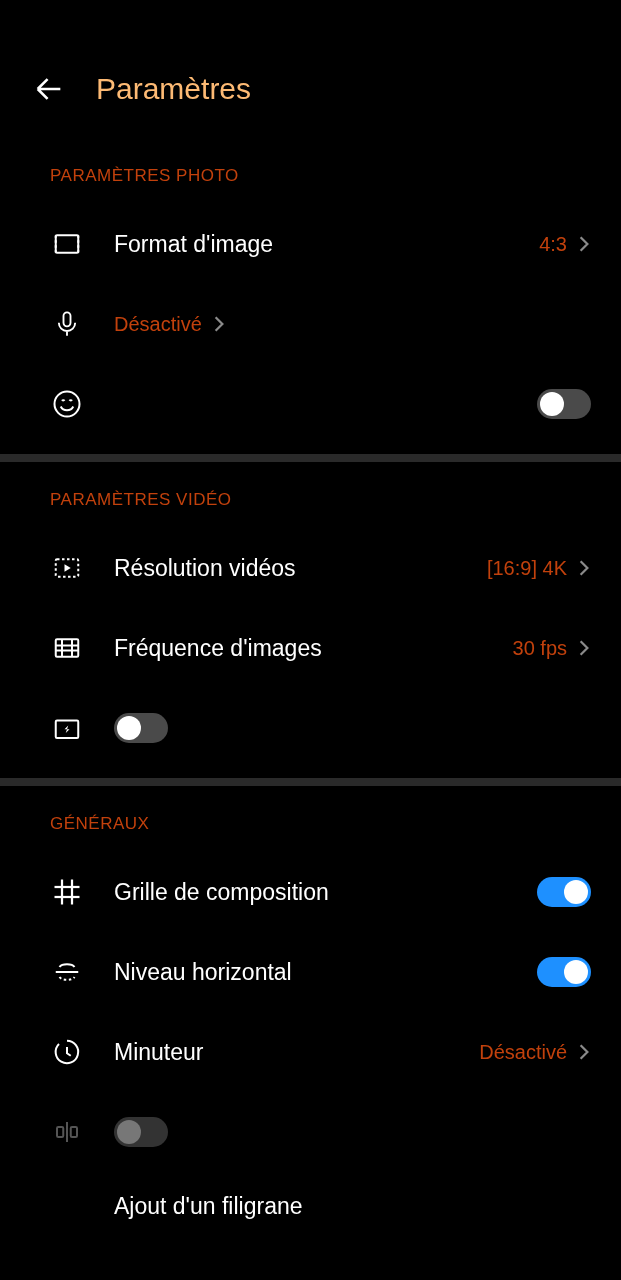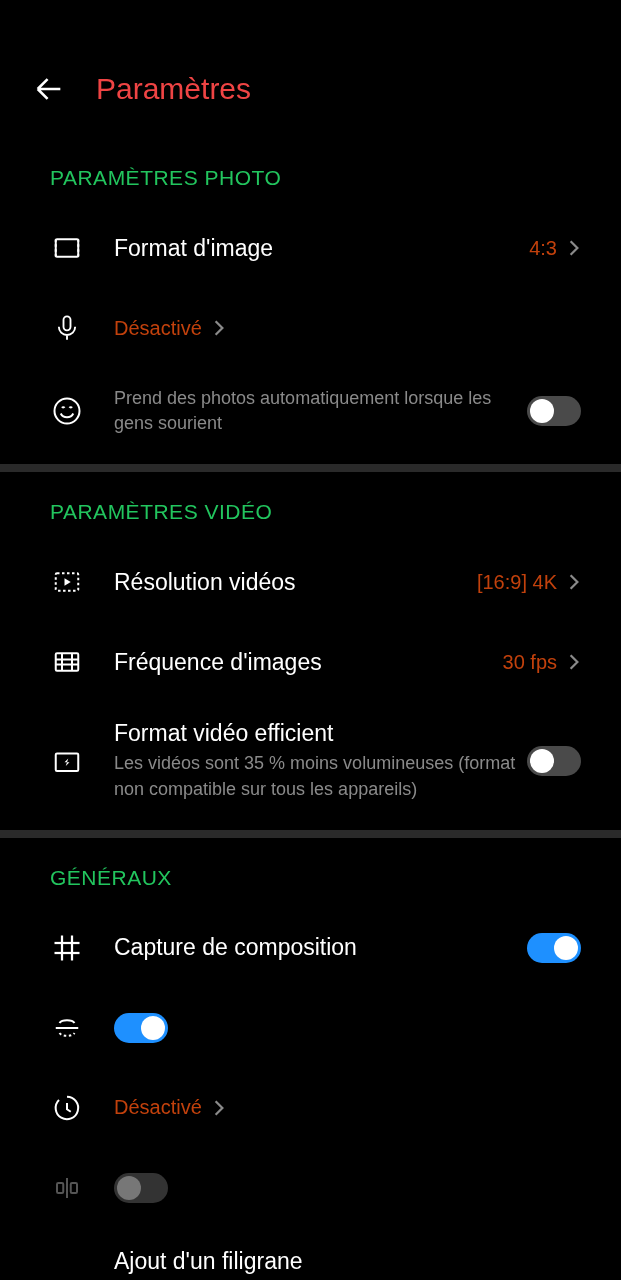"Paramètres" .title { color: #ef4444 -> #fdba74 }
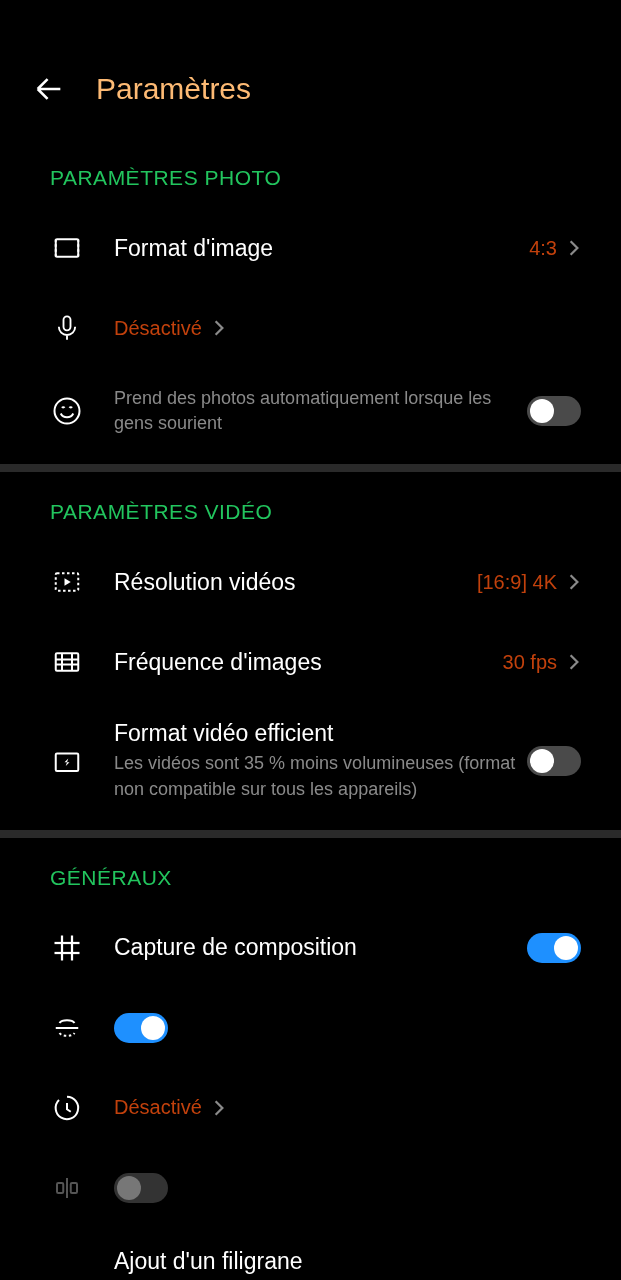"PARAMÈTRES PHOTO" .section-header { color: #22c55e -> #c2410c; font-size: 21px -> 17px }
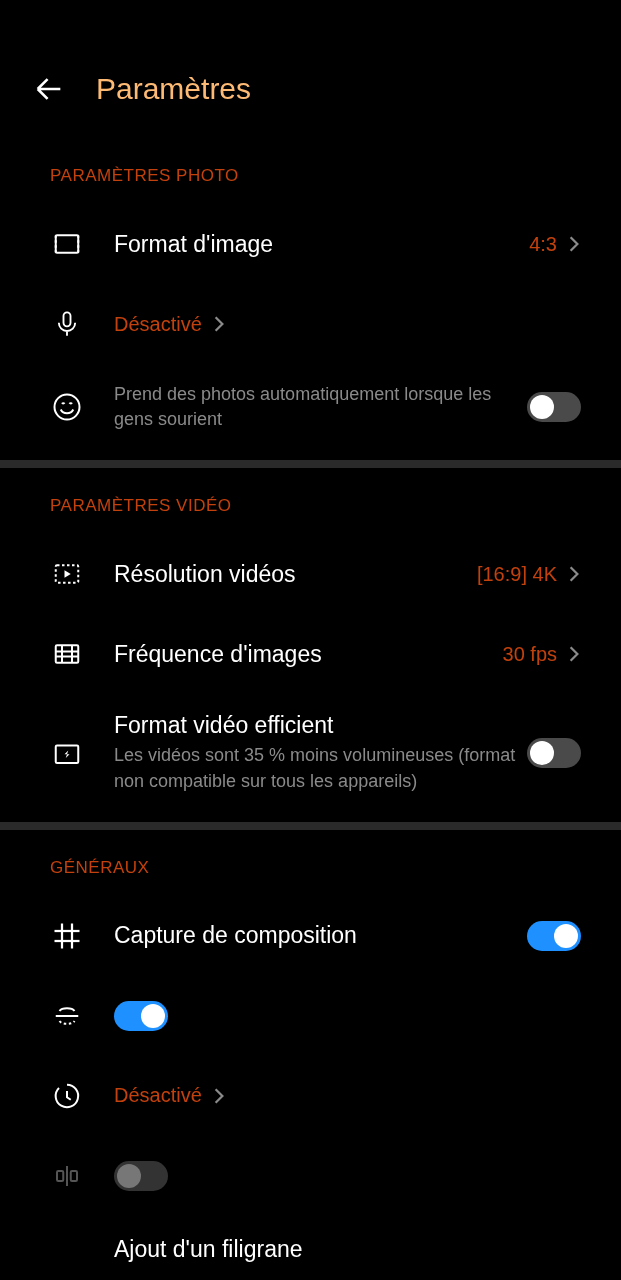"Format d'image" .row { padding: 18px 40px 18px 50px -> 18px 30px 18px 50px }
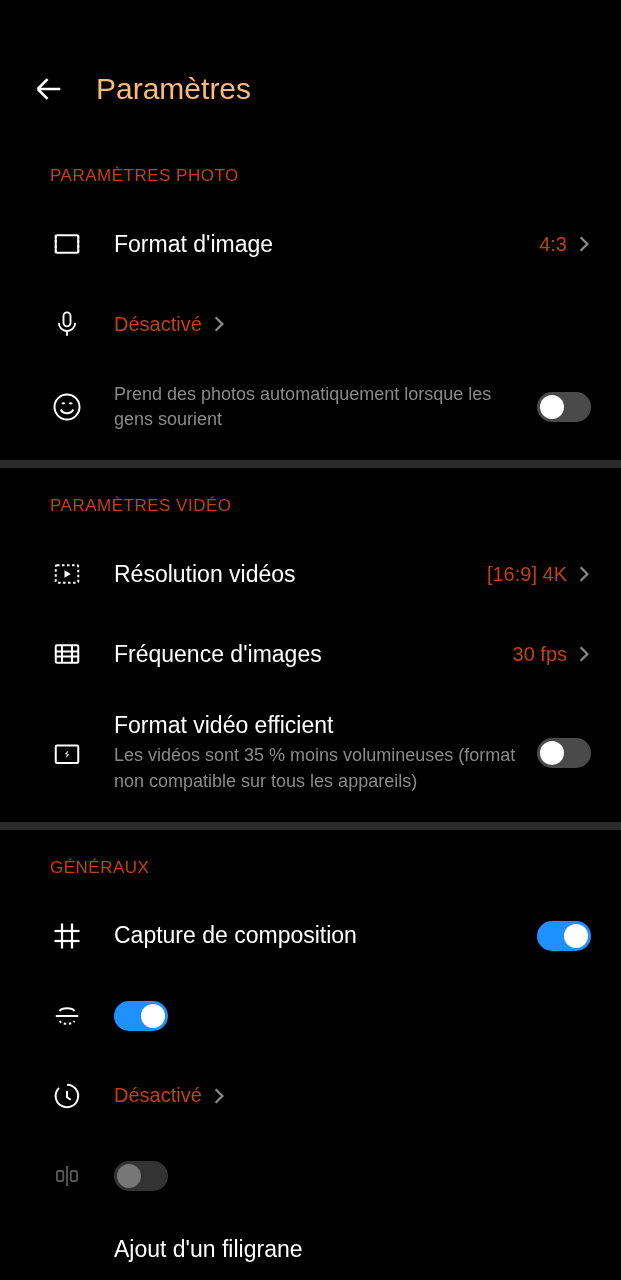"Prend des photos automatiquement lorsque" div.desc { html: <div>Prend des photos automatiquement lorsque les gens sourient</div> -> none }
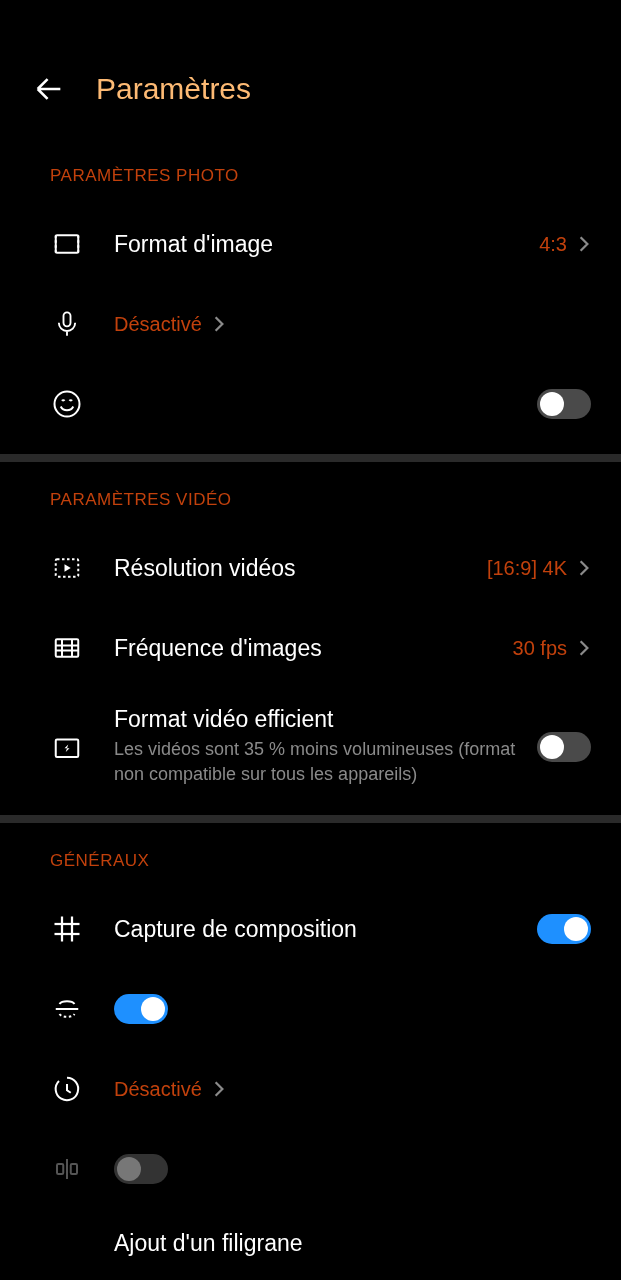"Format vidéo efficient" div.text { html: <div> <div>Format vidéo efficient</div> <div>Les vidéos sont 35 % moins volumineuses (format non compatible sur tous les appareils)</div> </div> -> none }
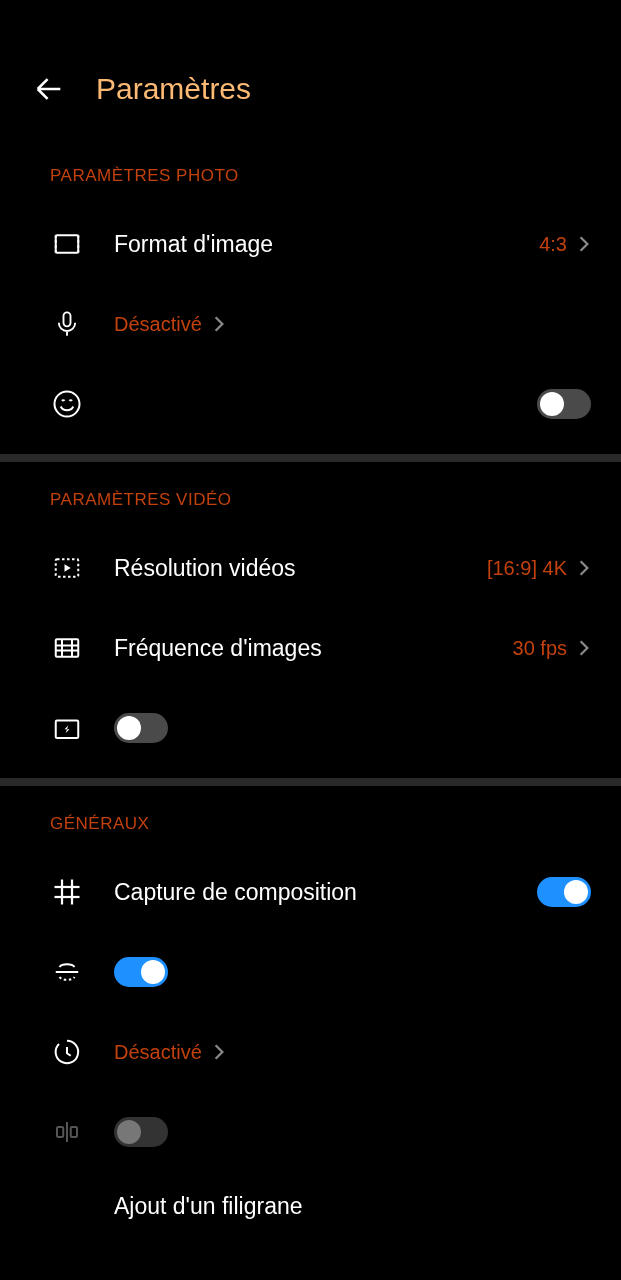"Capture de composition" div.label { text: Capture -> Grille }
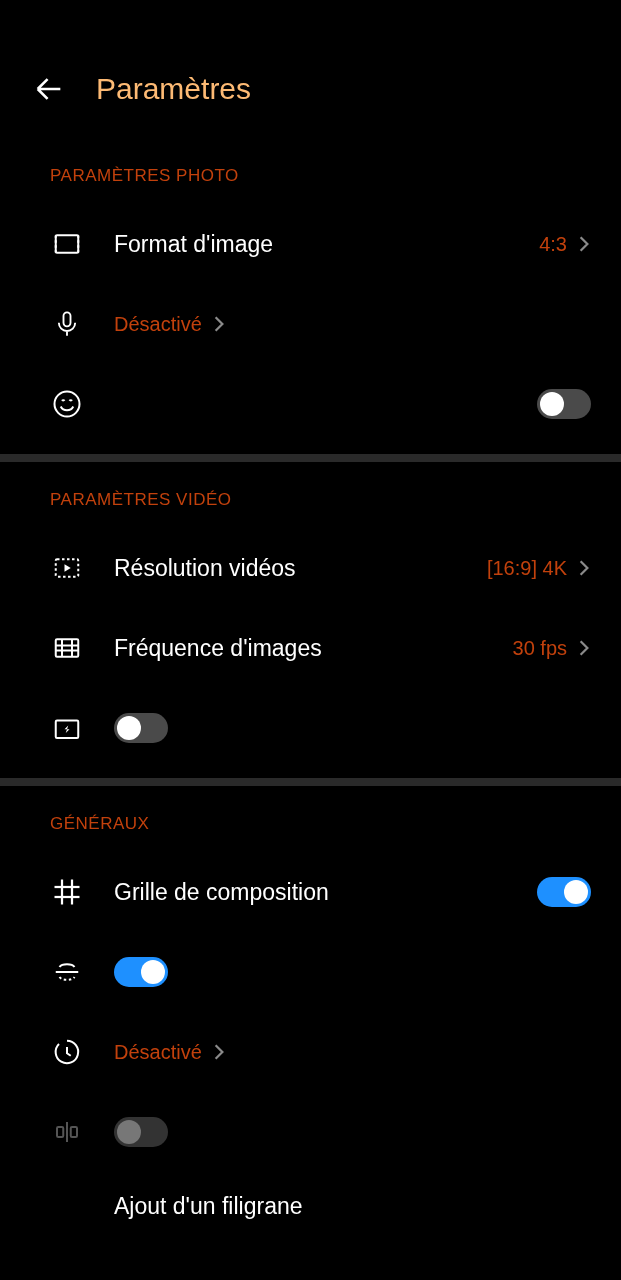"Niveau horizontal" div.text { html: none -> <div> <div>Niveau horizontal</div> </div> }
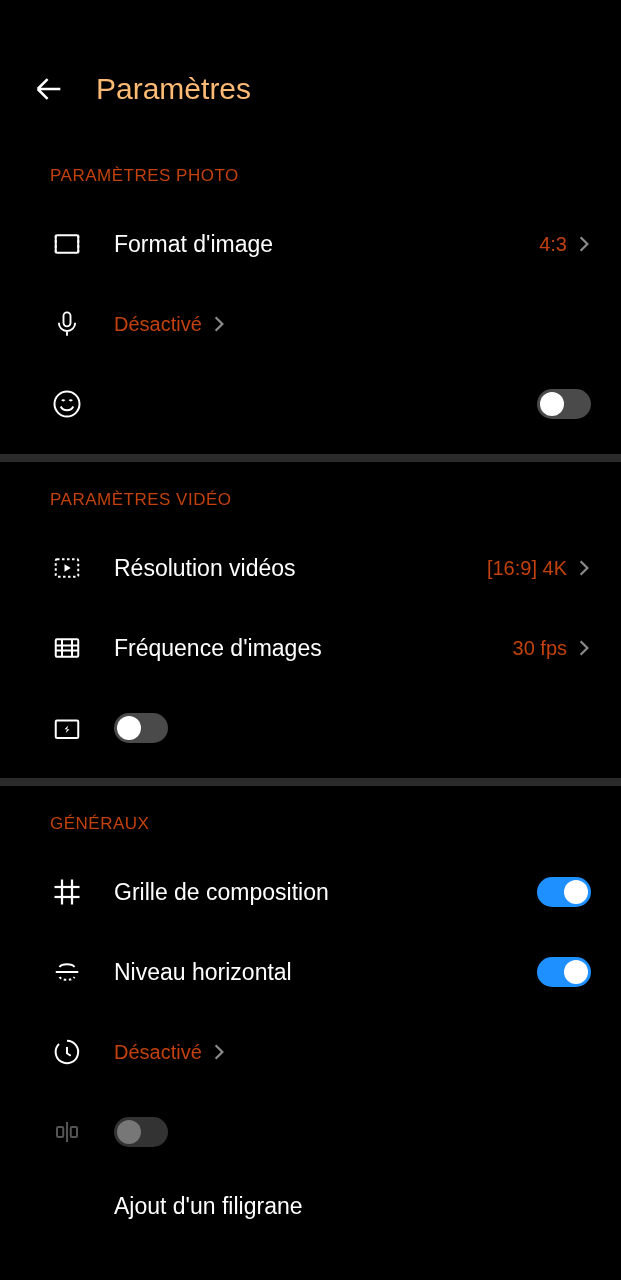"Minuteur" div.text { html: none -> <div> <div>Minuteur</div> </div> }
